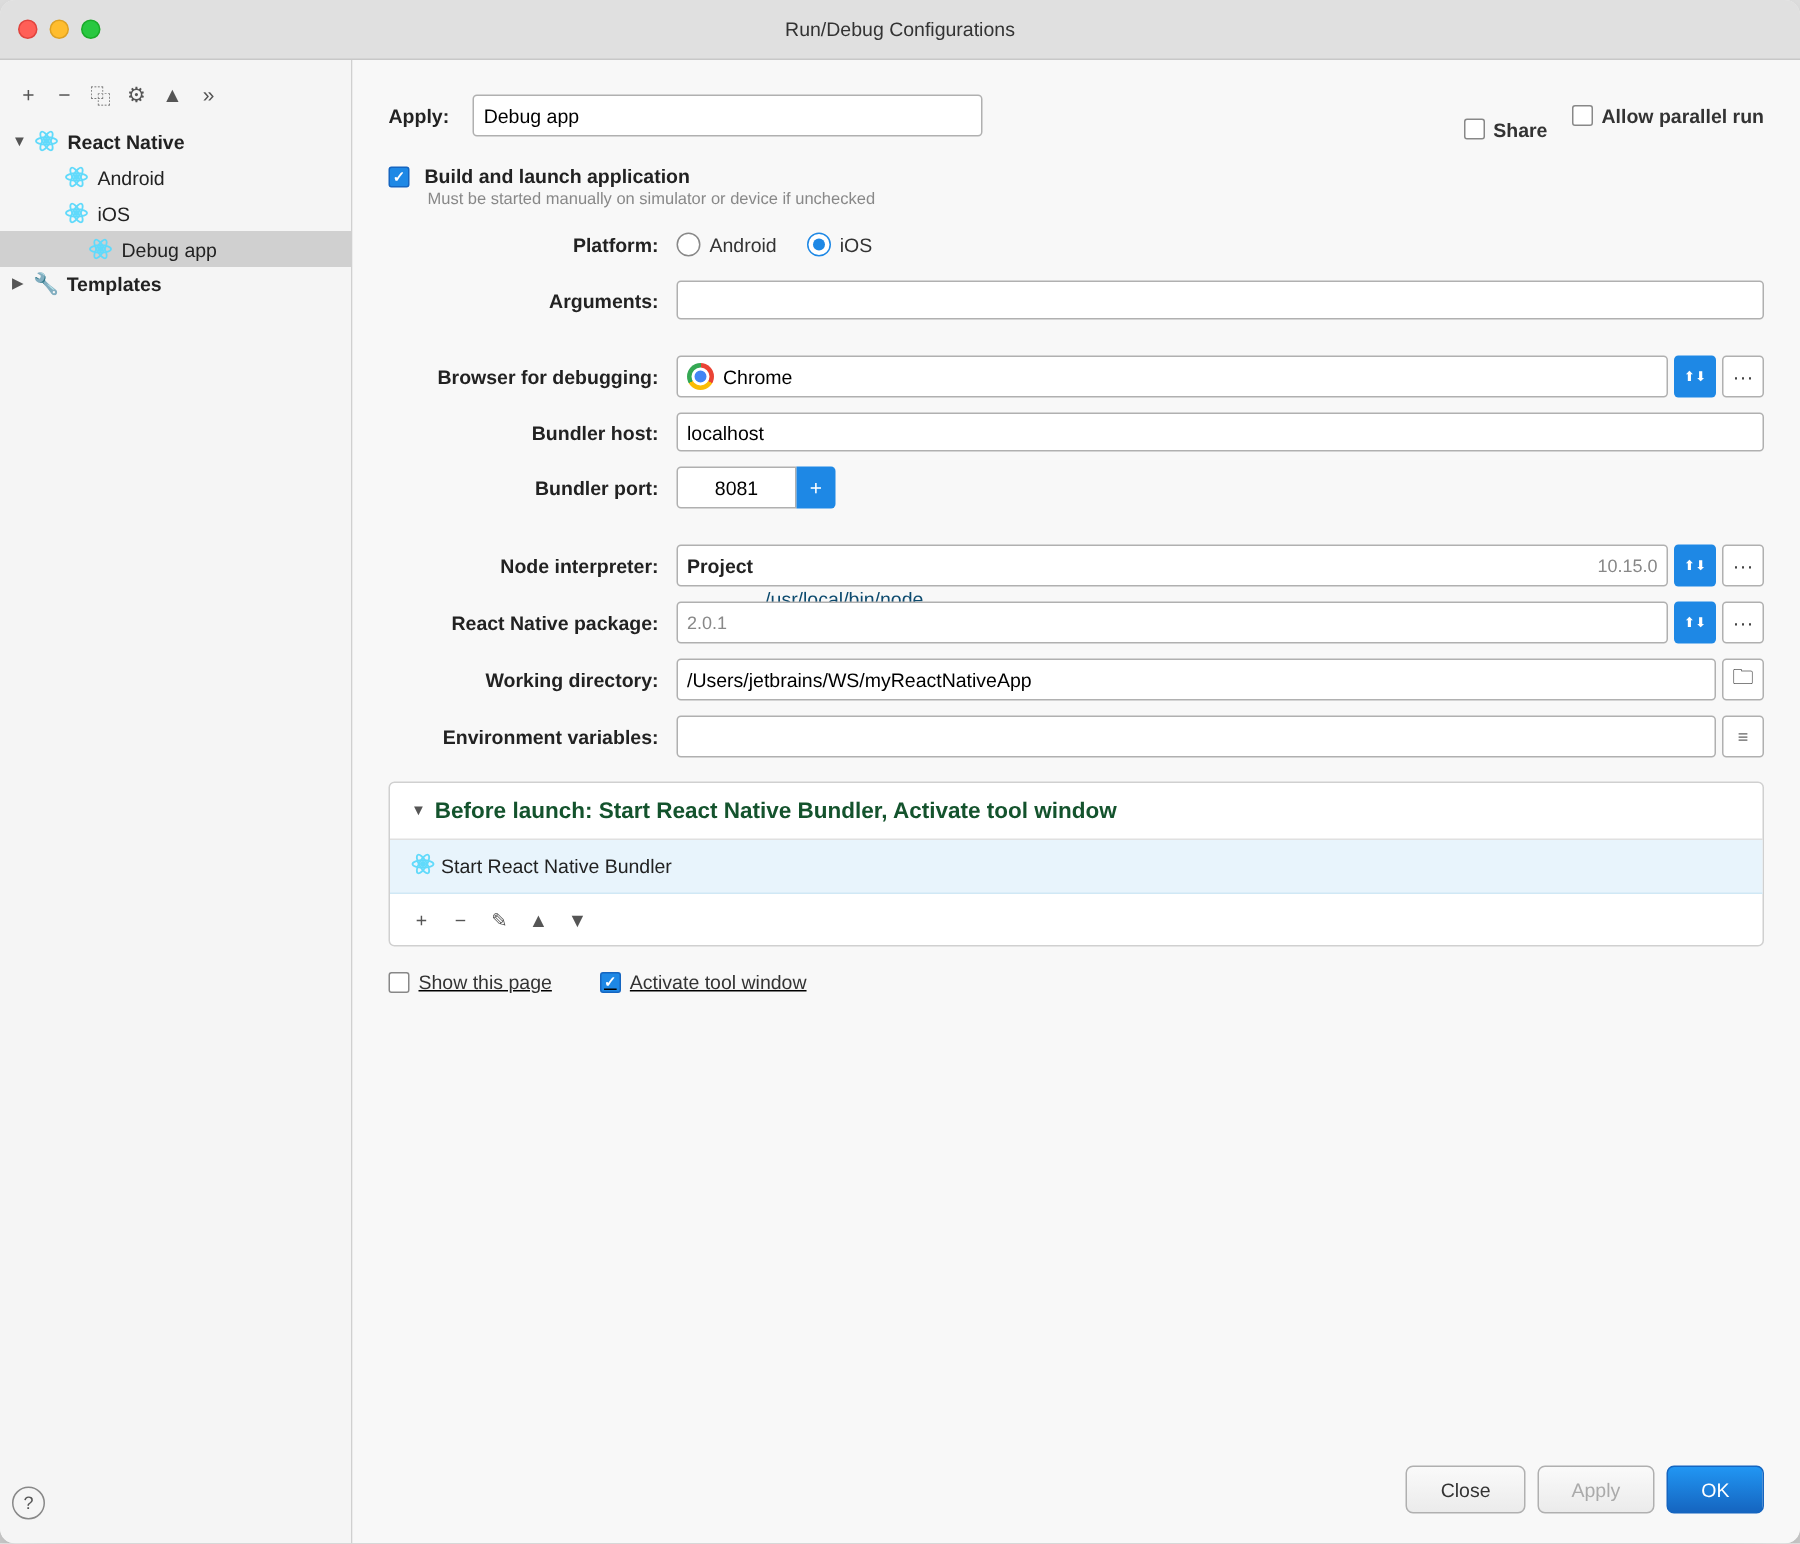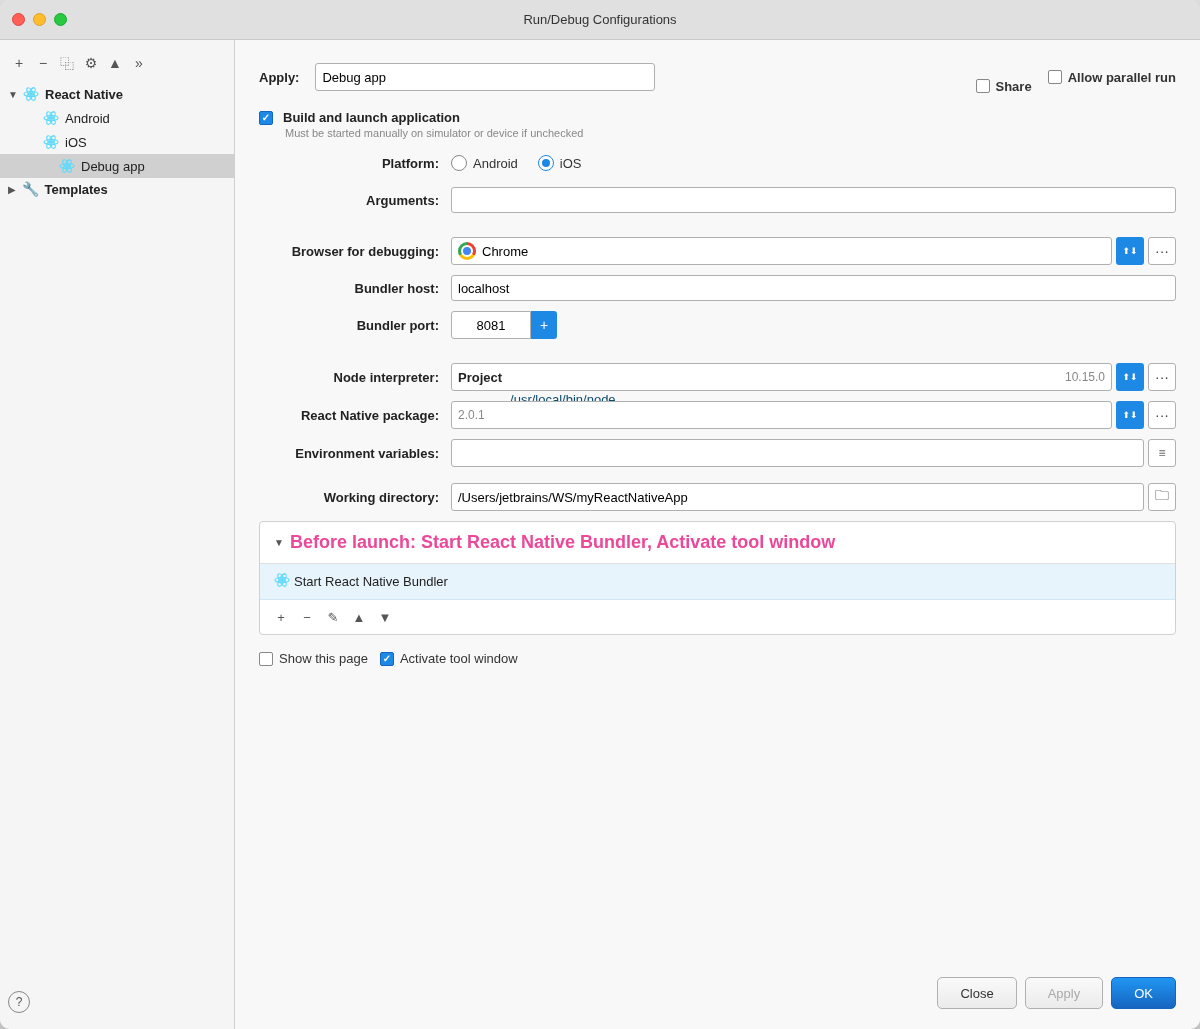"Environment variables:" div.form-row { order: before "Working directory:" -> after "Working directory:" }
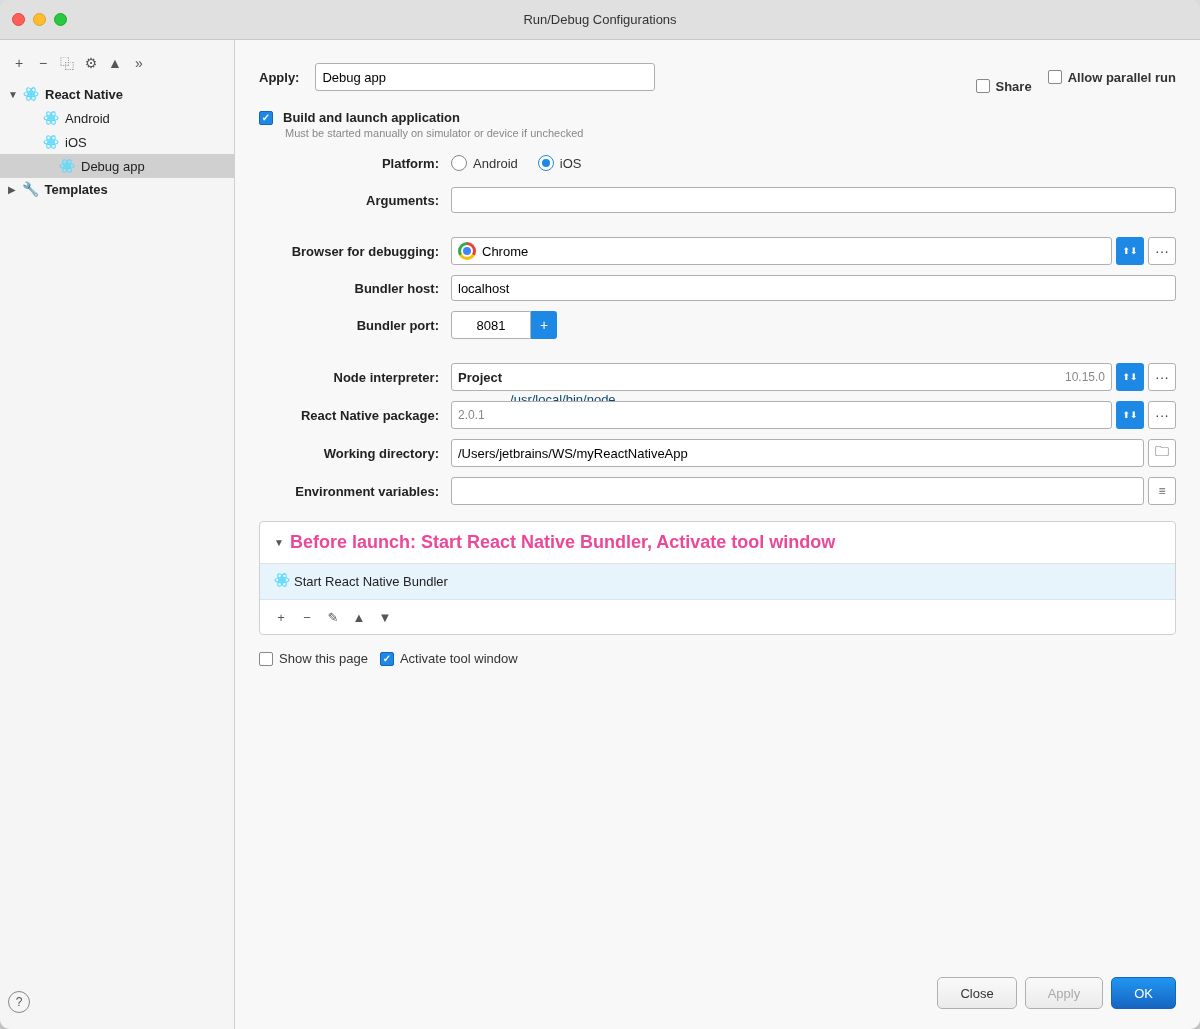"Before launch: Start React Native" .before-launch-title { color: #ec4899 -> #14532d; font-size: 18px -> 15px }
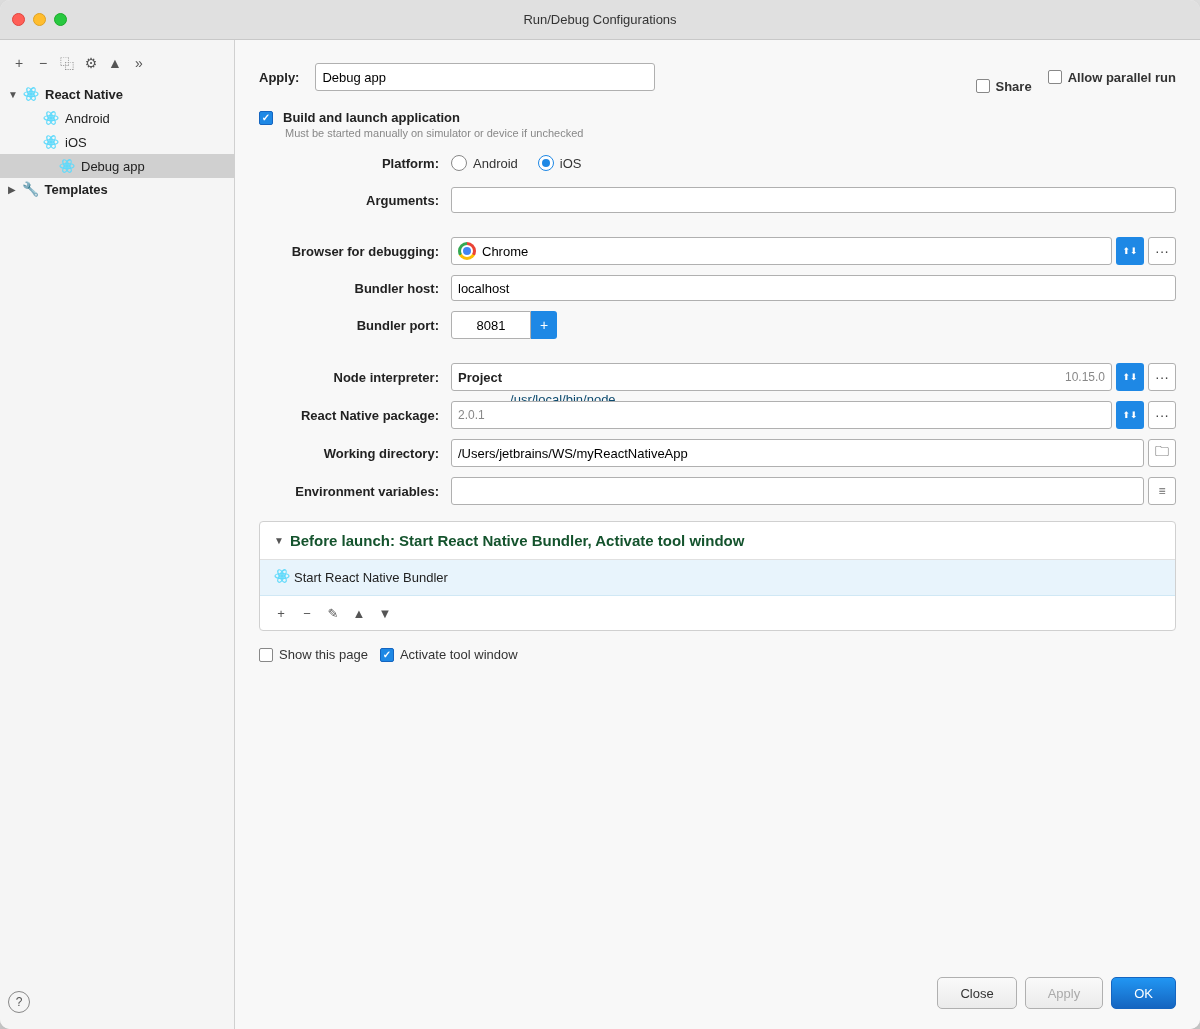"Show this page" .footer-options { gap: 12px -> 32px; text-decoration: none -> underline }
